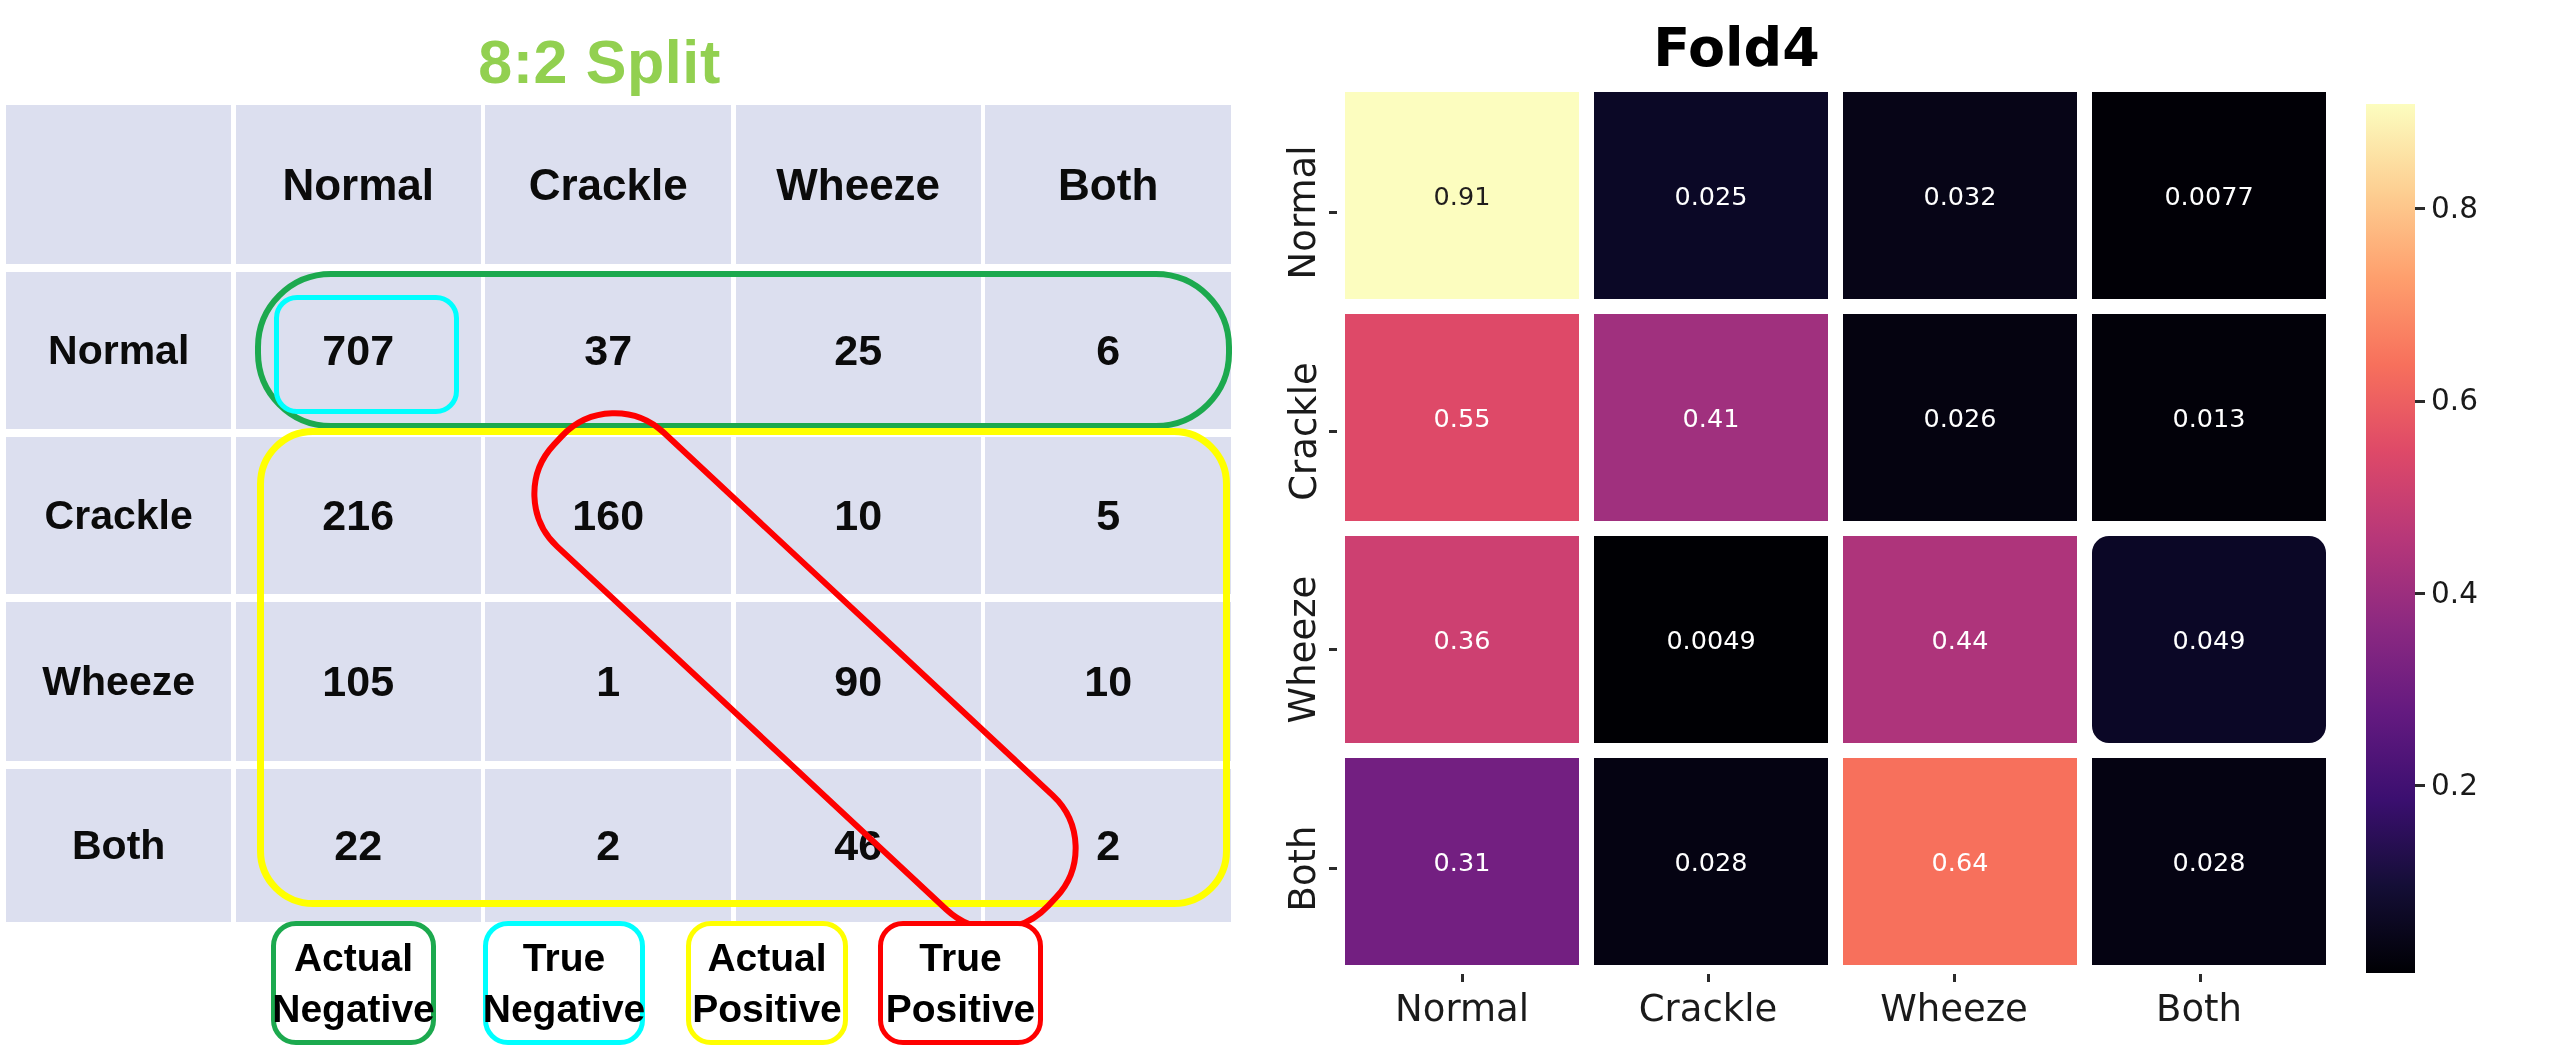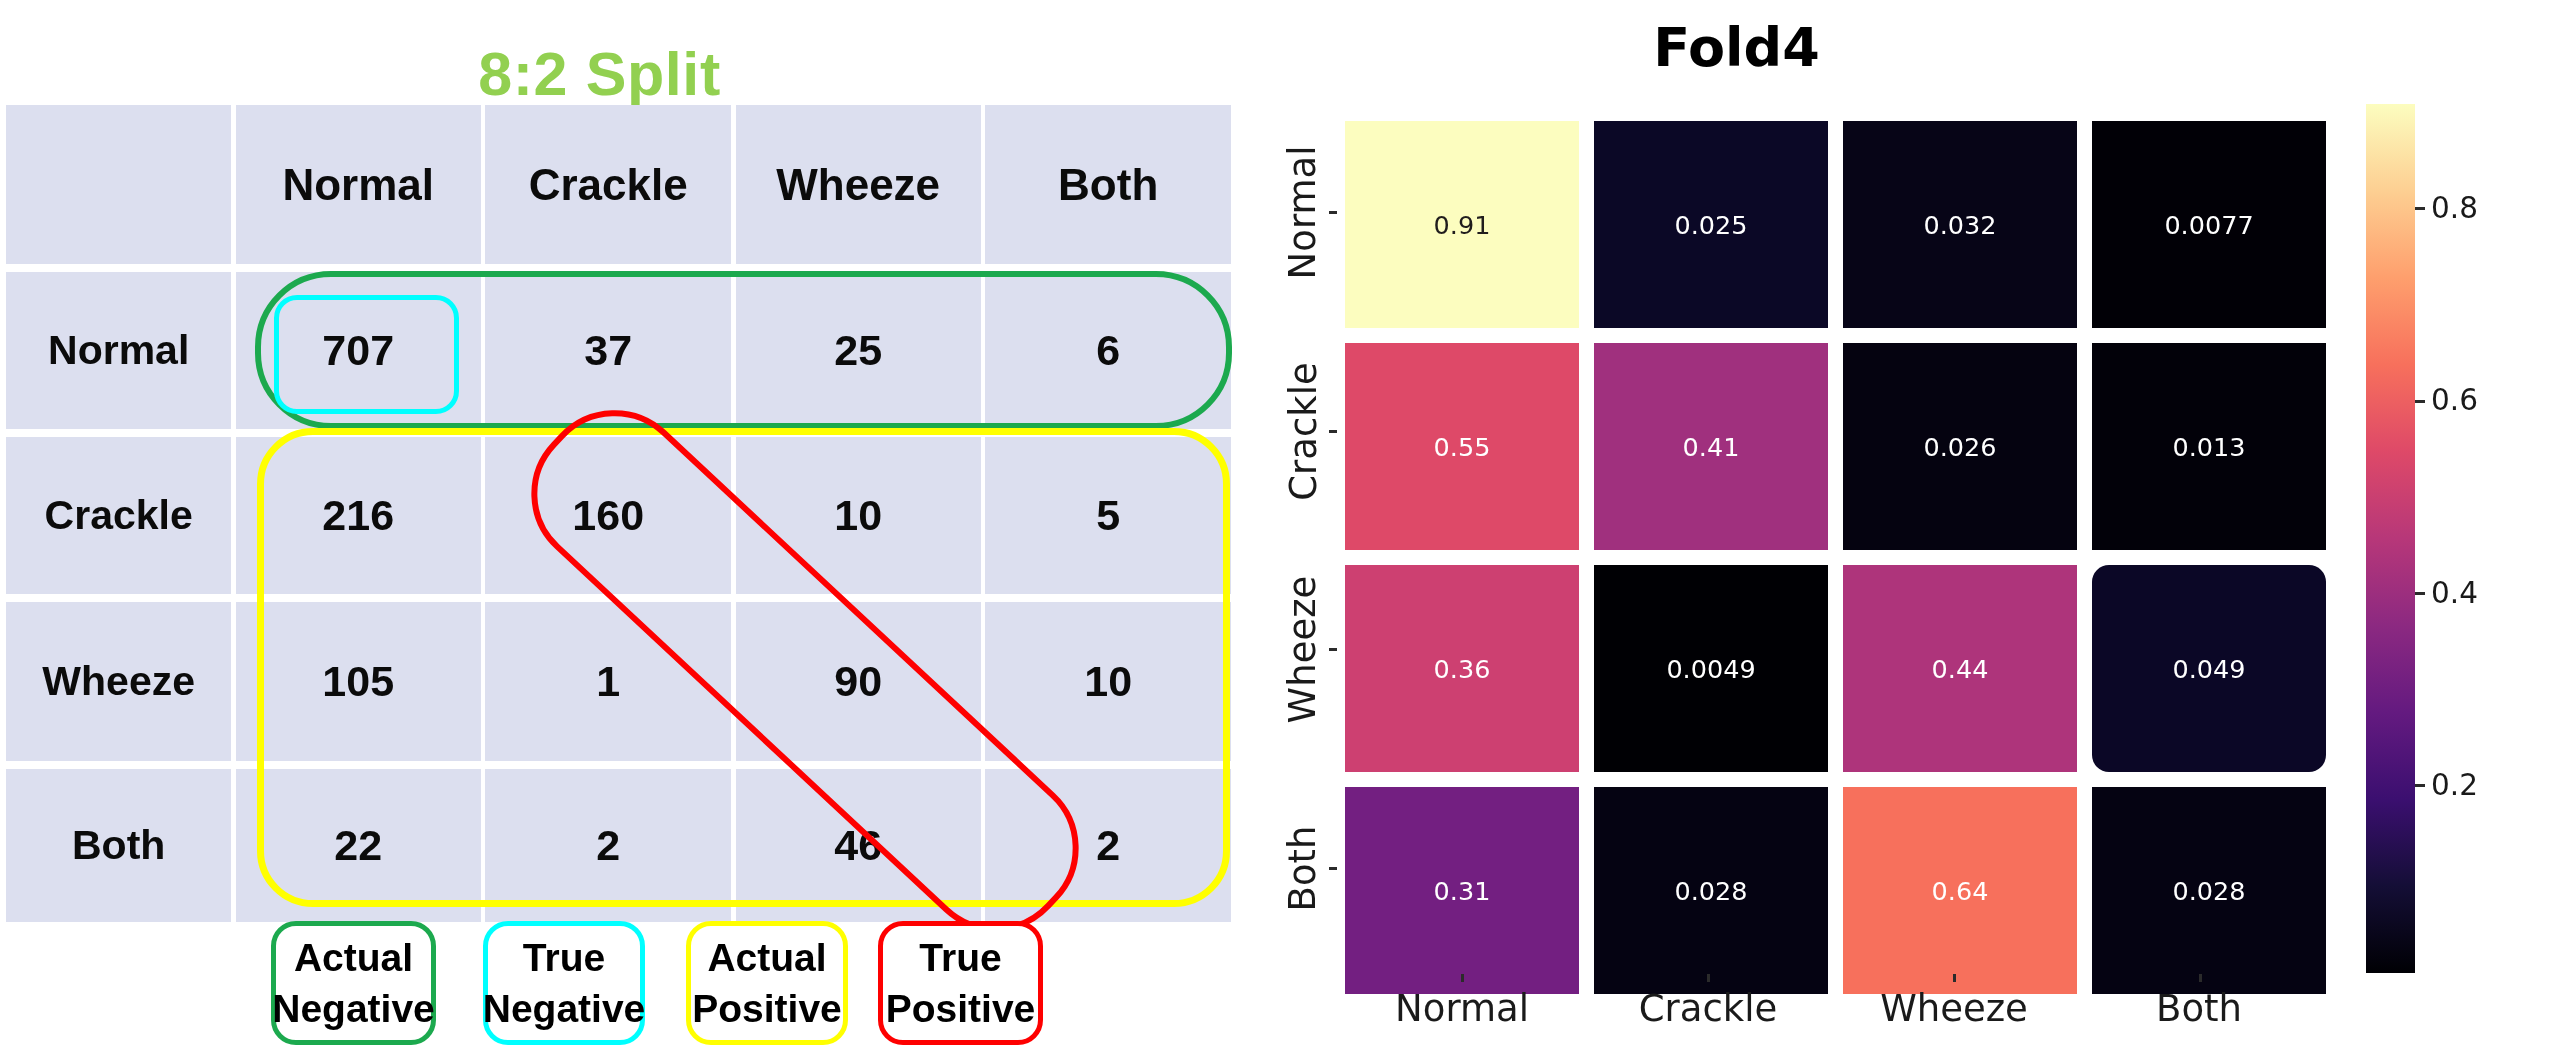"8:2 Split" div.abs { margin-top: 12px -> none }
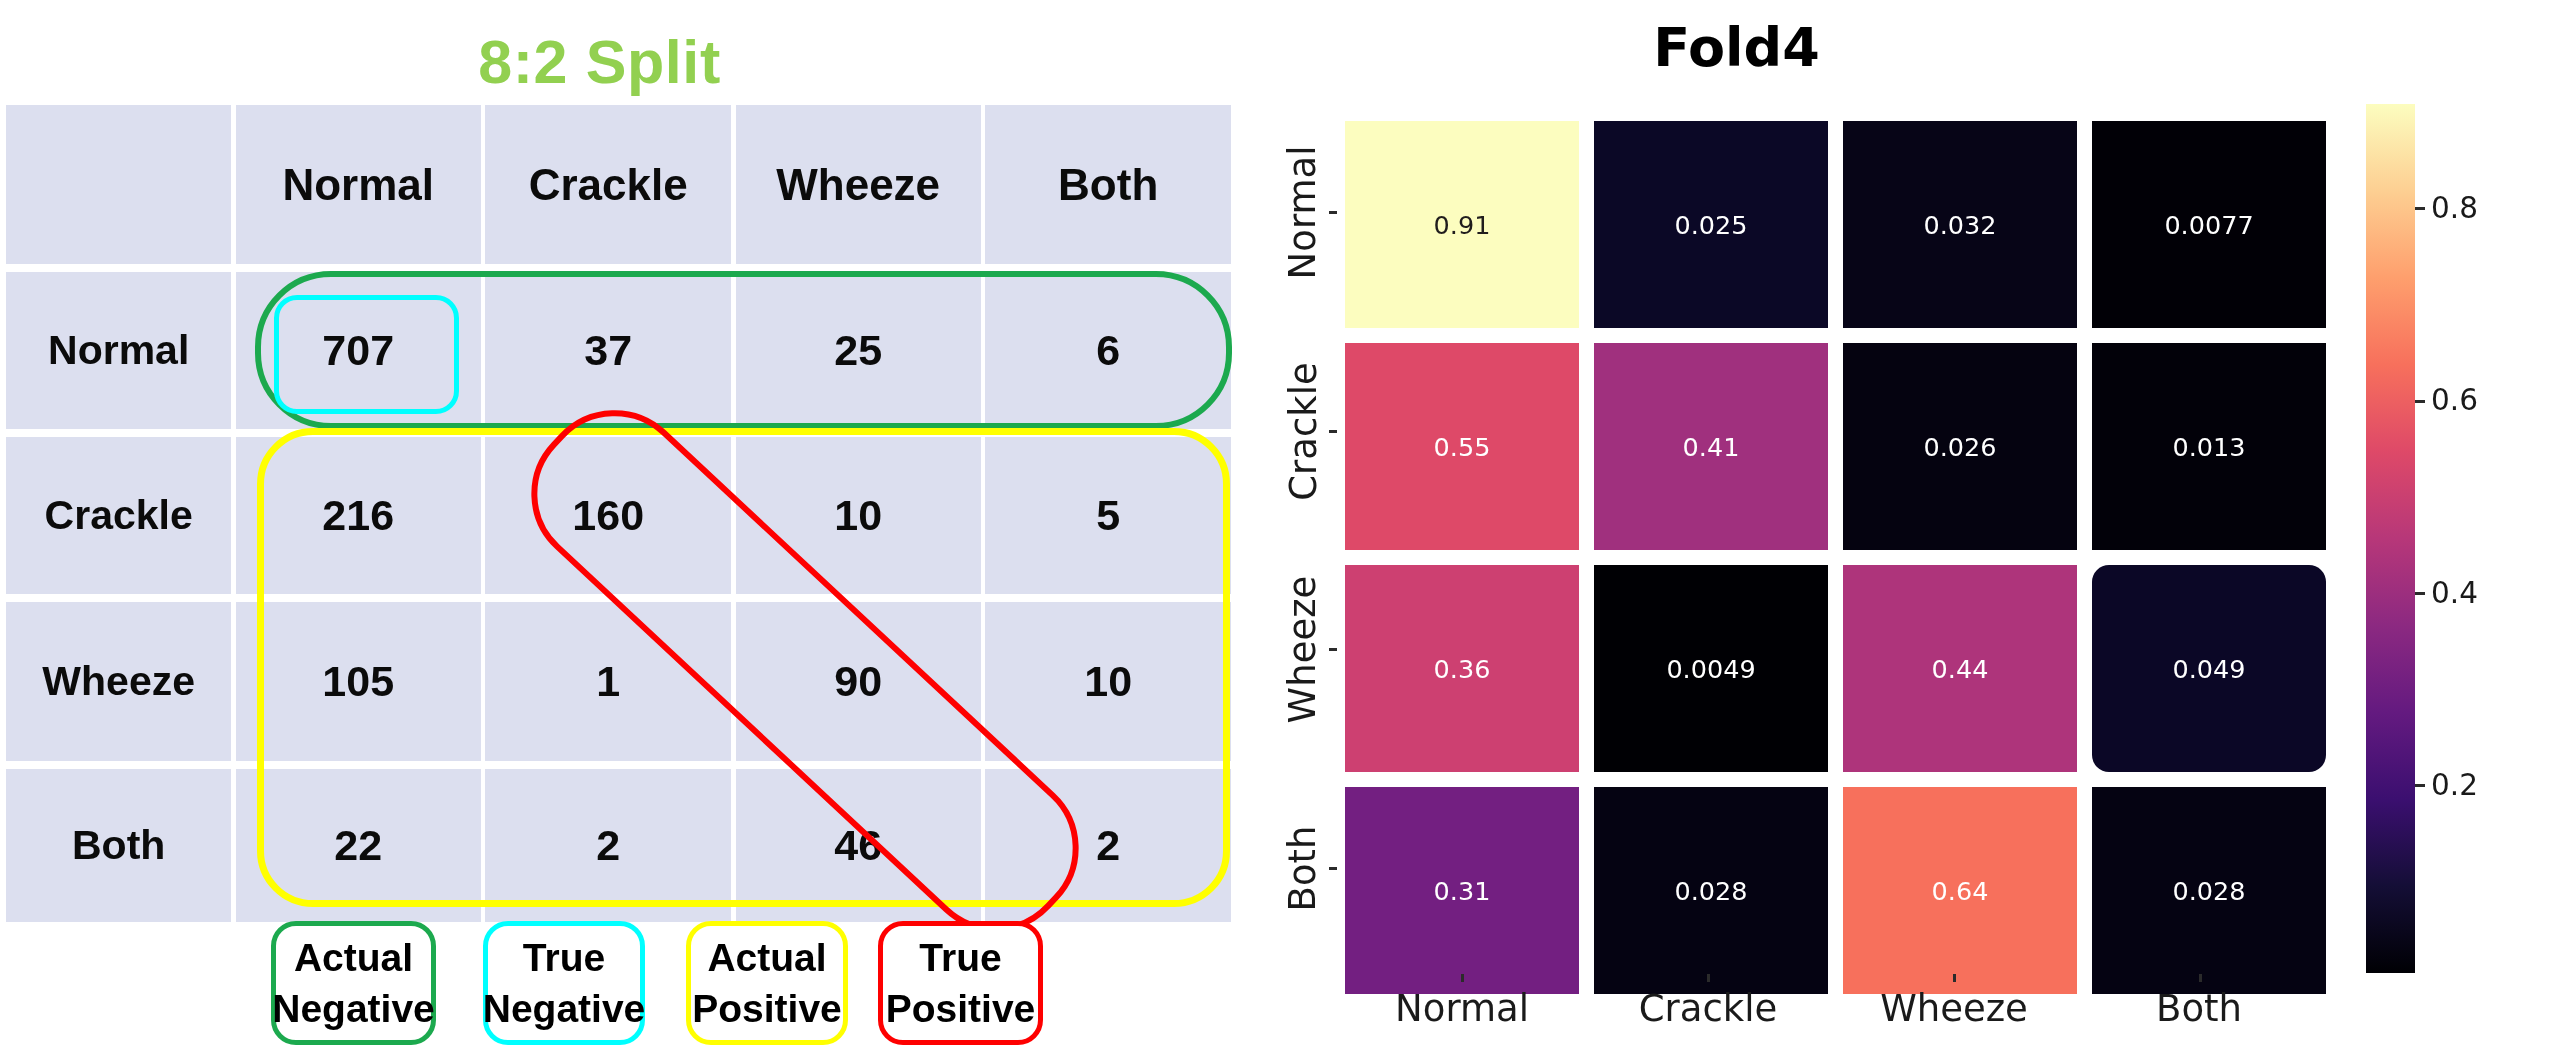"0.91" #heatmap { top: 121px -> 92px }
